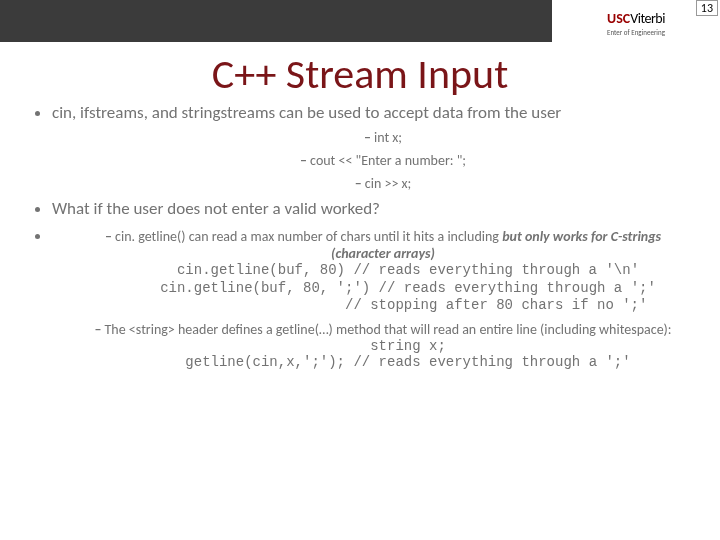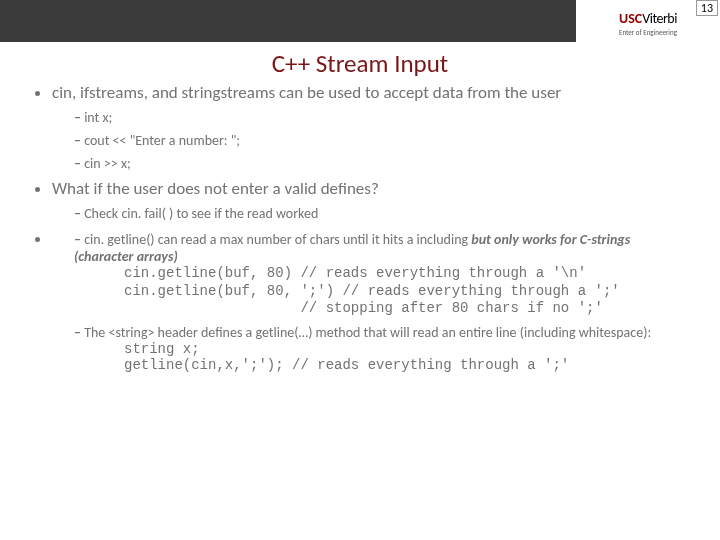"13" .bar-right { width: 144px -> 168px }
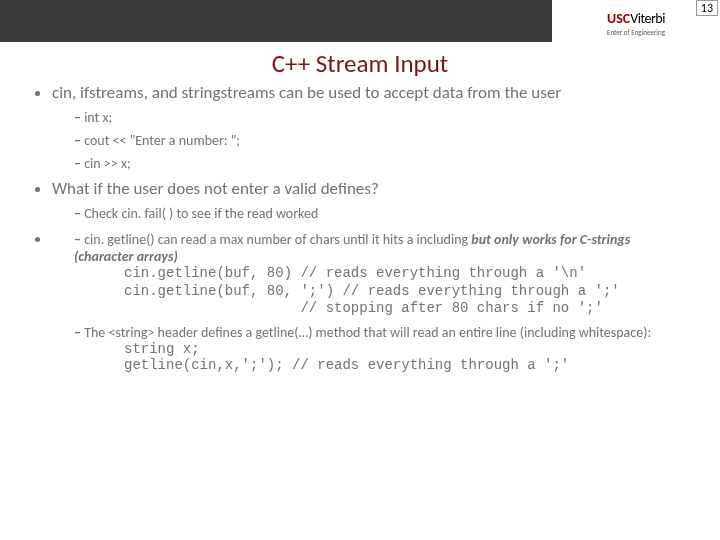"C++ Stream Input" .title { font-size: 25px -> 42px }
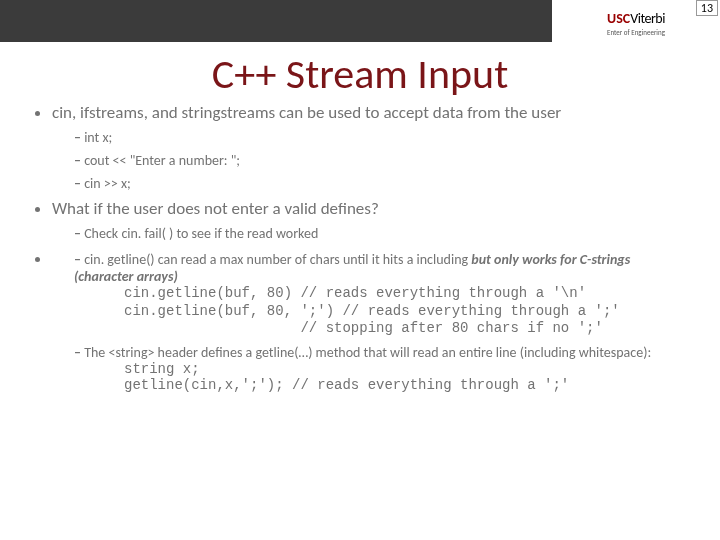"int x;" ul.sub > li { text-align: none -> center }
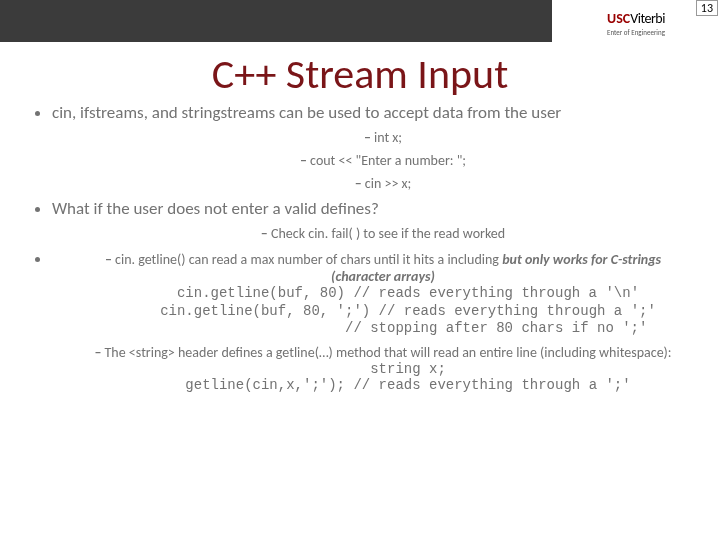"What if the user does" span { text: defines -> worked }
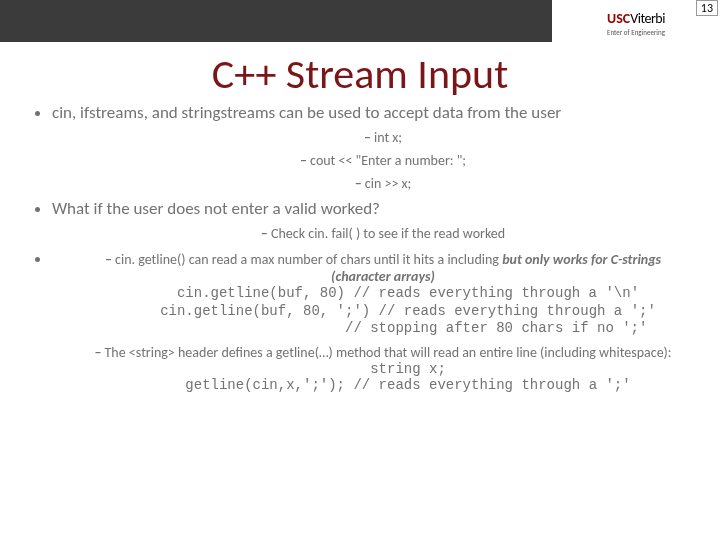"Check cin. fail( ) to" ul.sub { html: <ul> <li>Check cin. fail( ) to see if the read worked</li> </ul> -> none }
